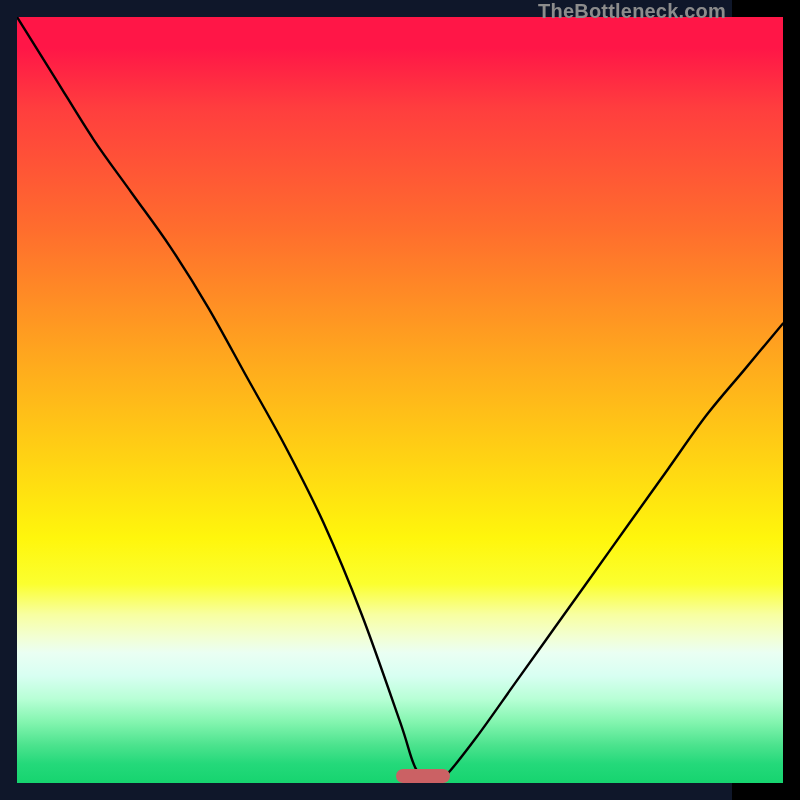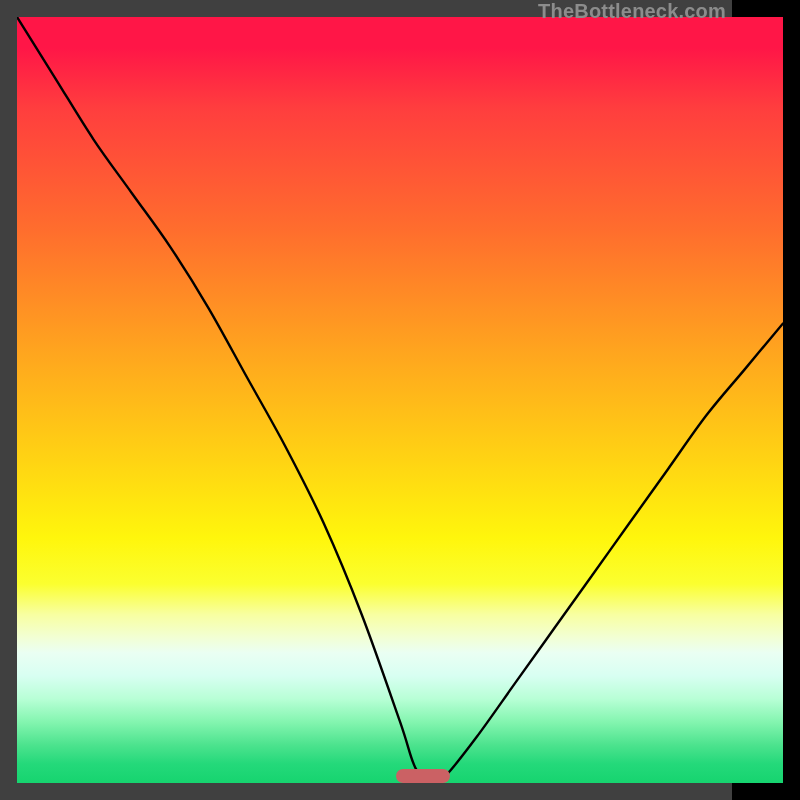"TheBottleneck.com" .frame { background: #404040 -> #0f172a }
